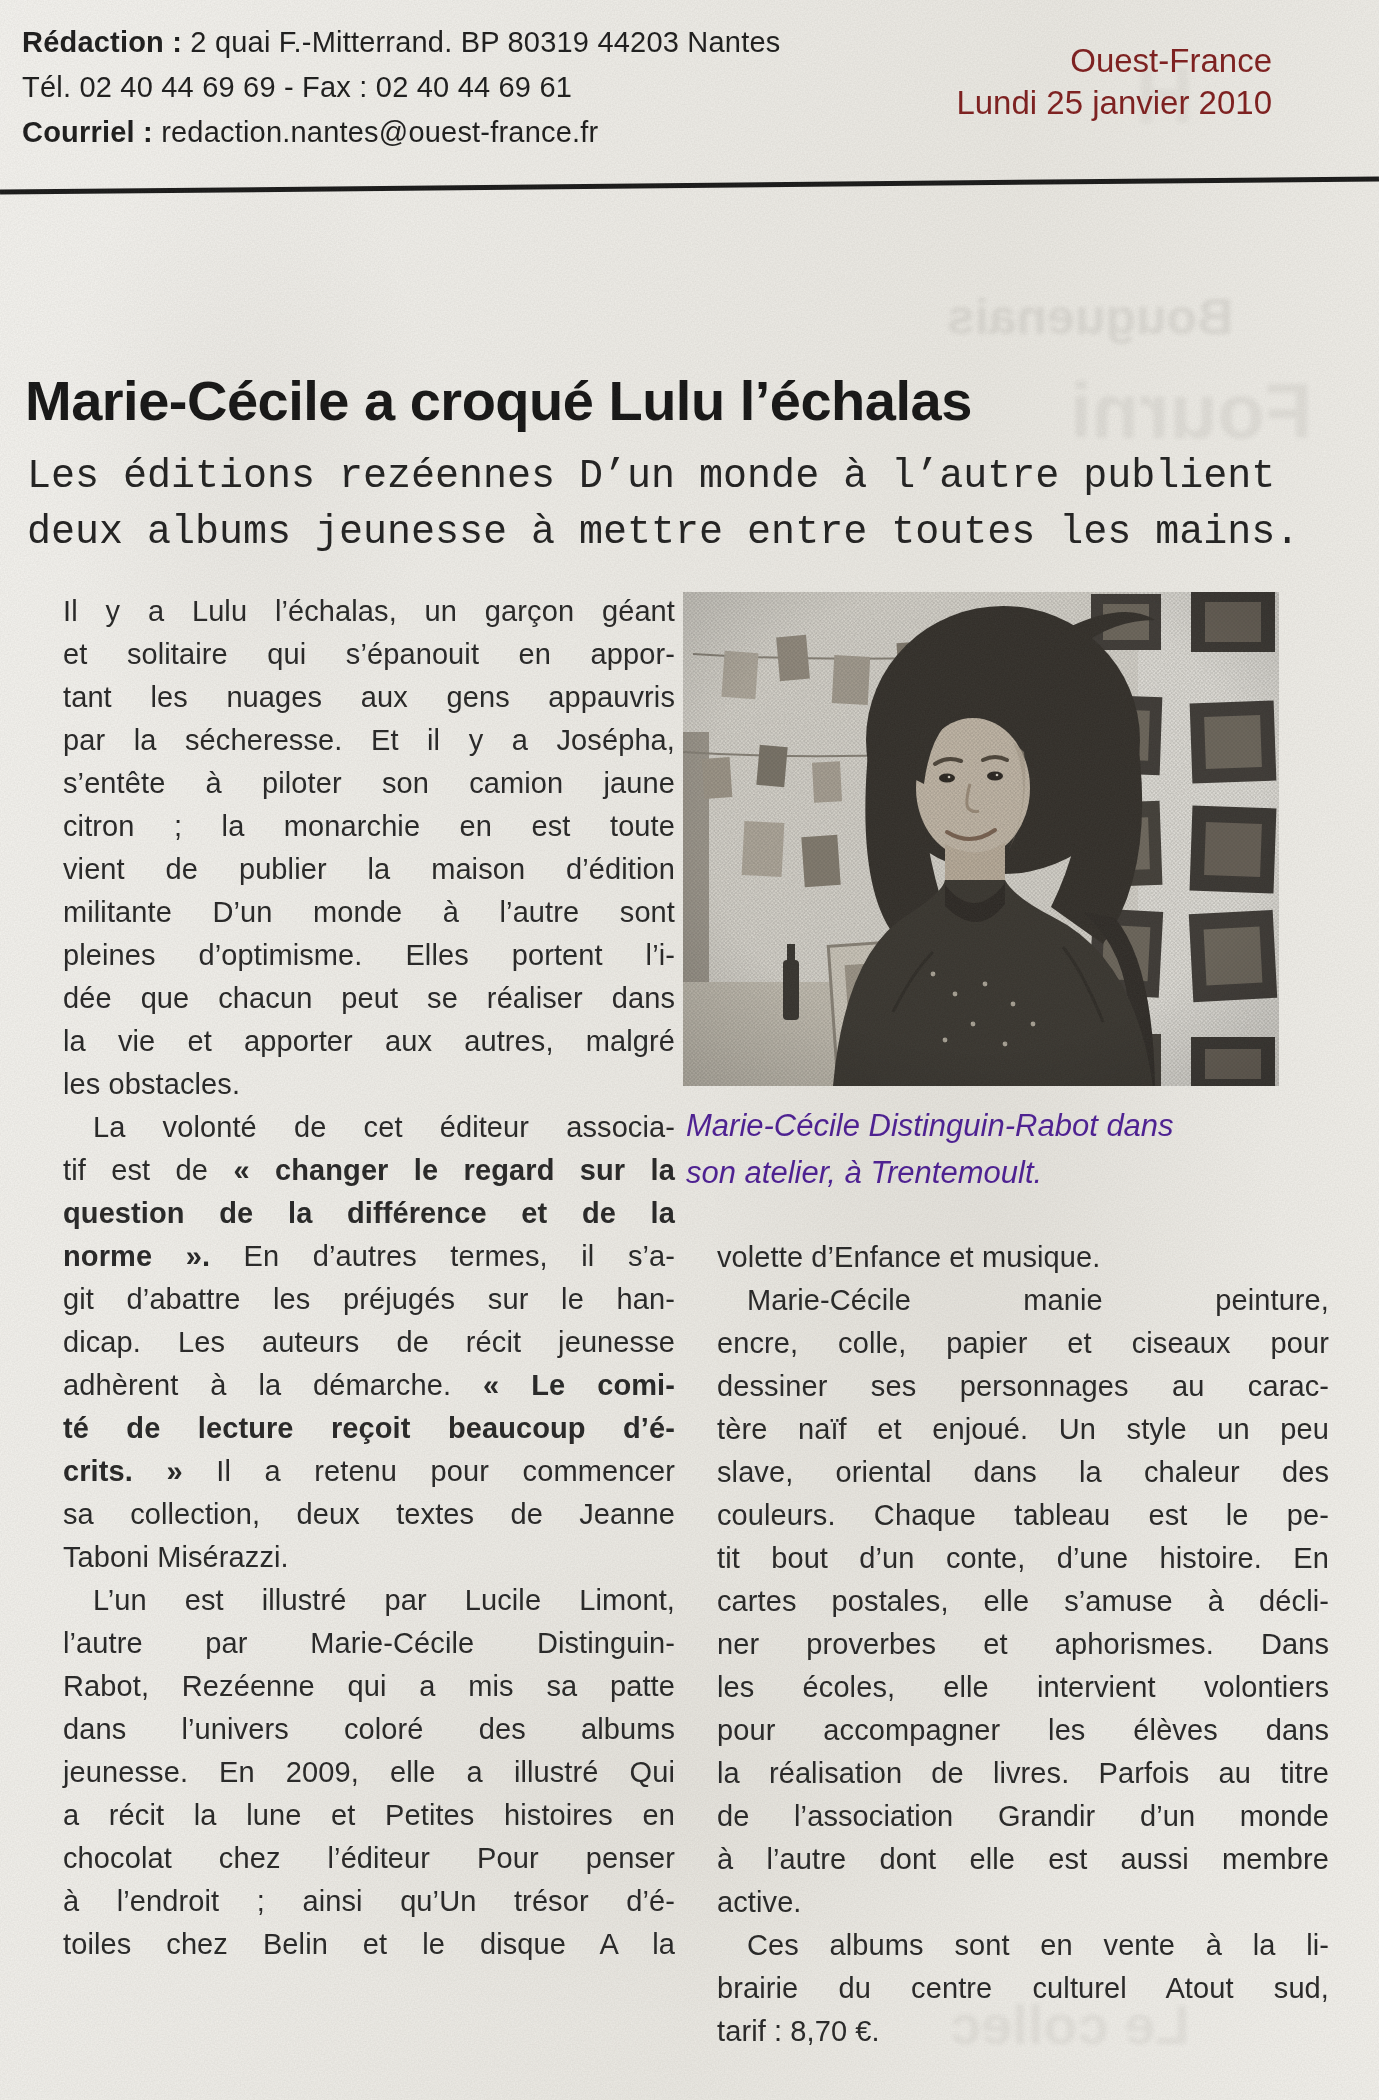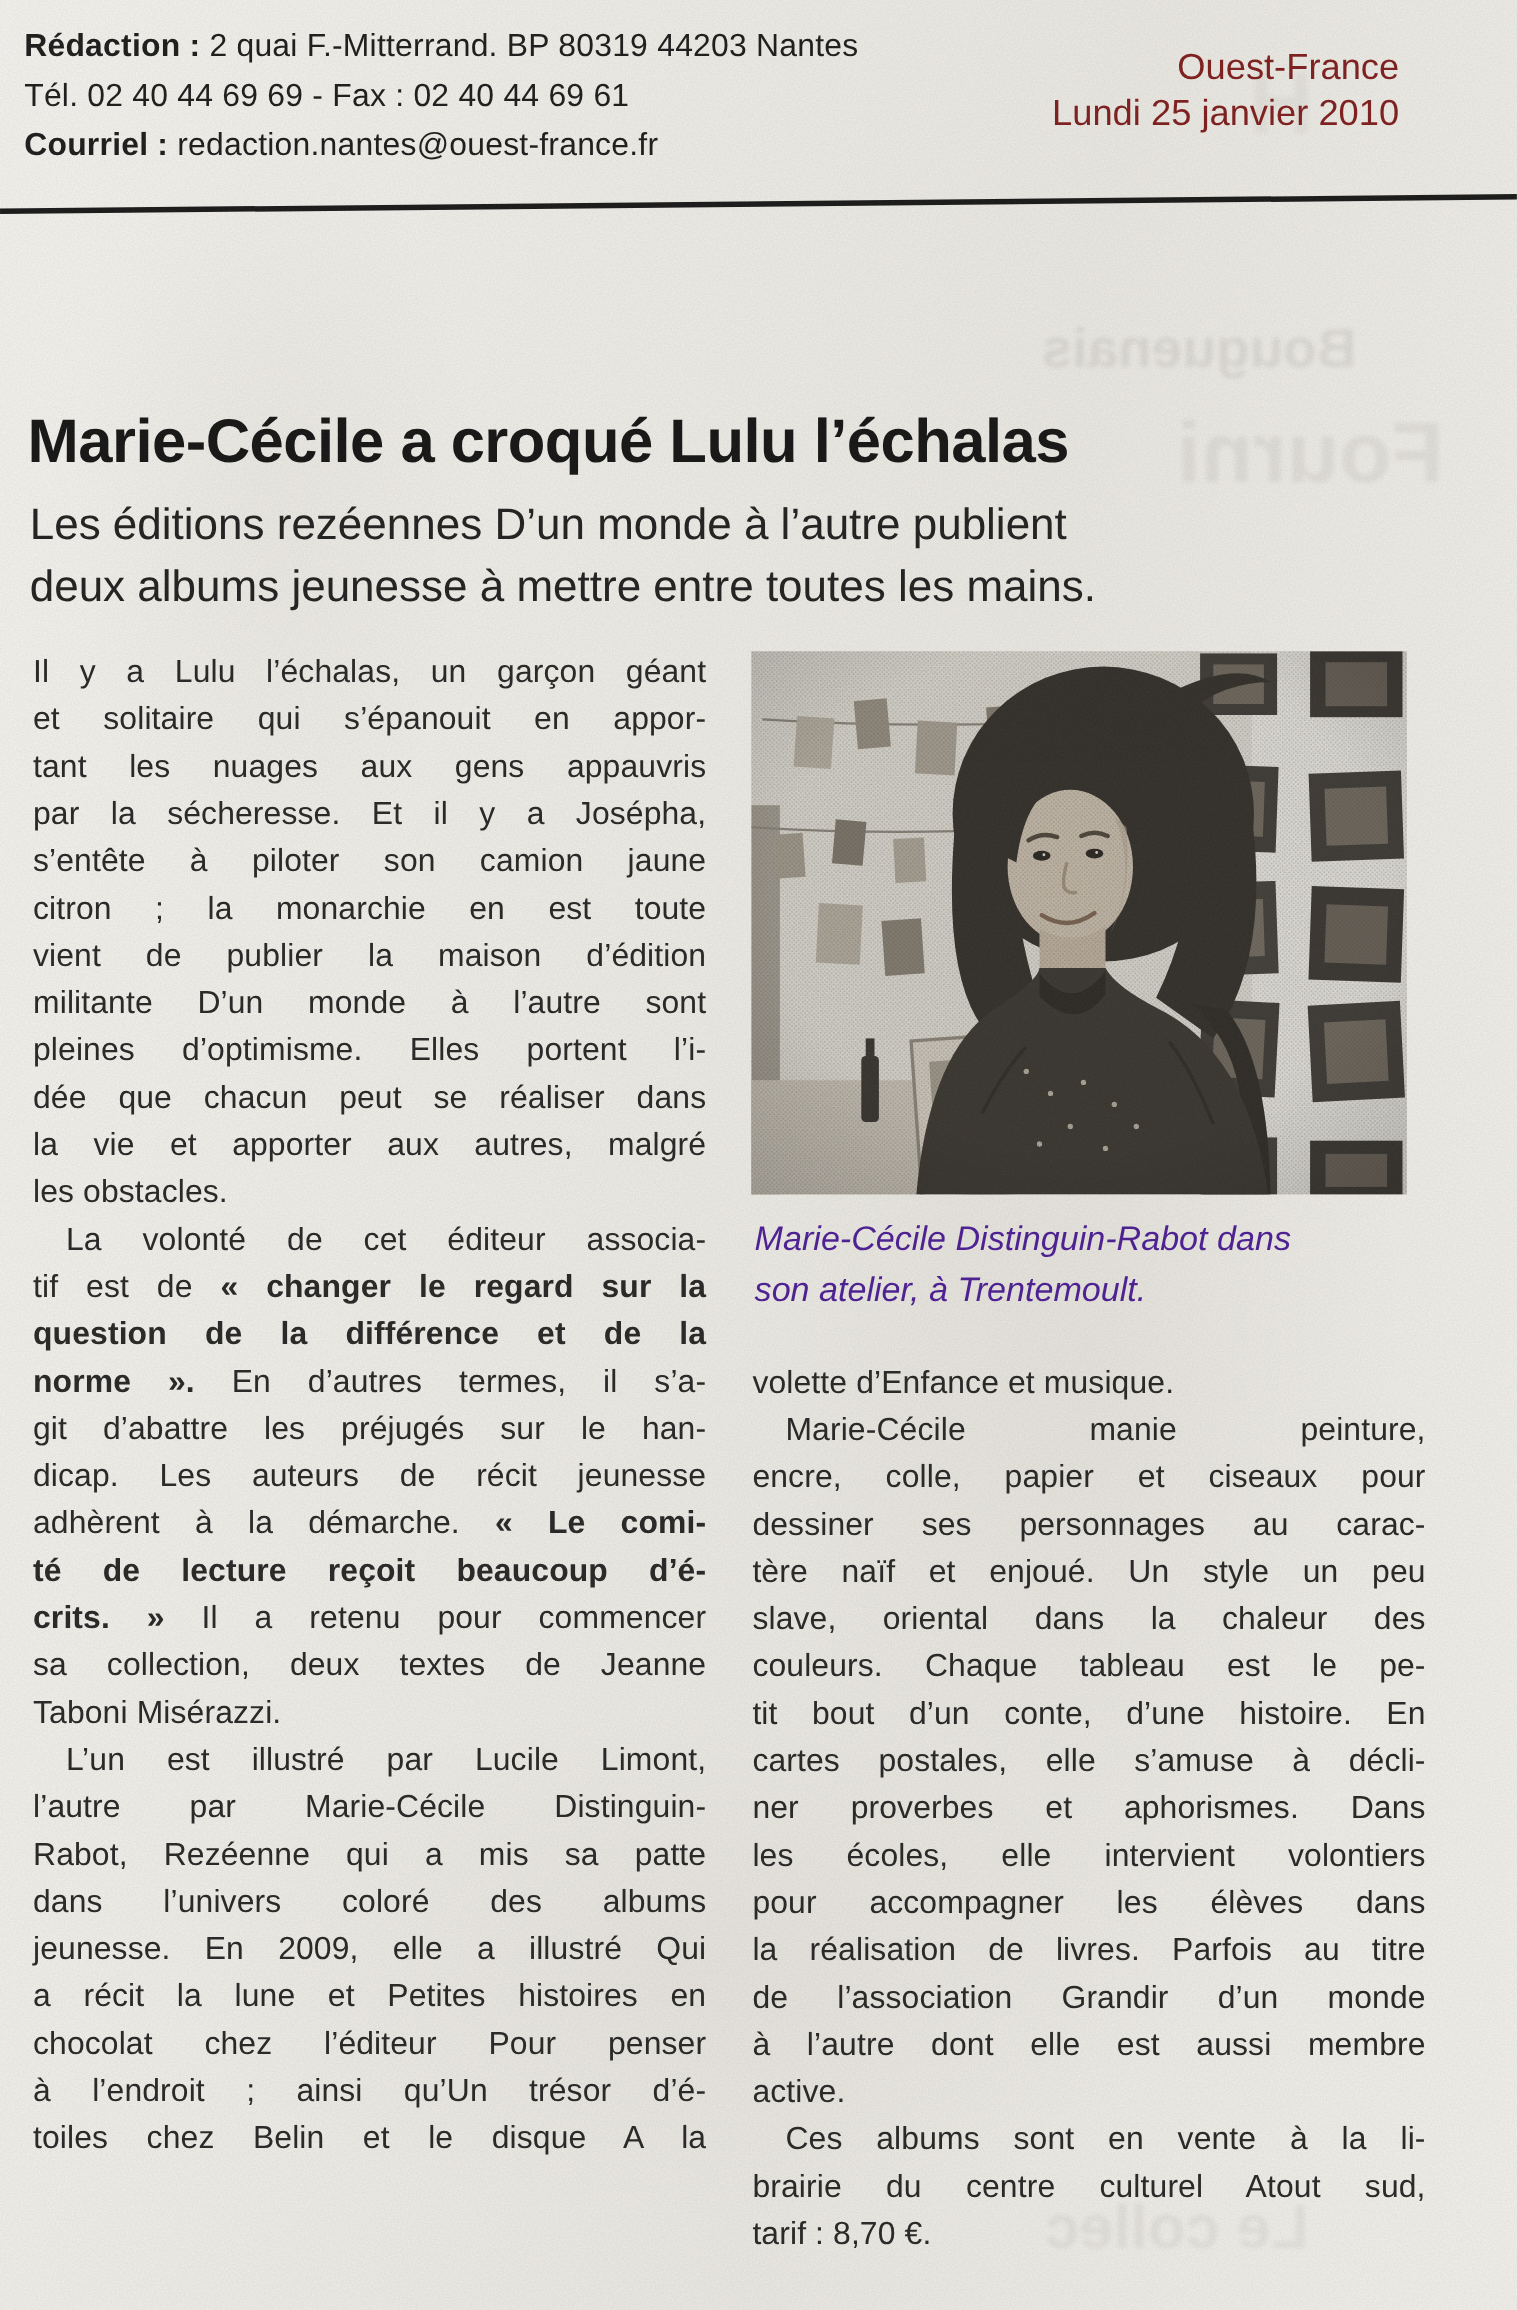"Les éditions rezéennes D’un monde" .subhead { font-family: none -> Liberation Mono, monospace }
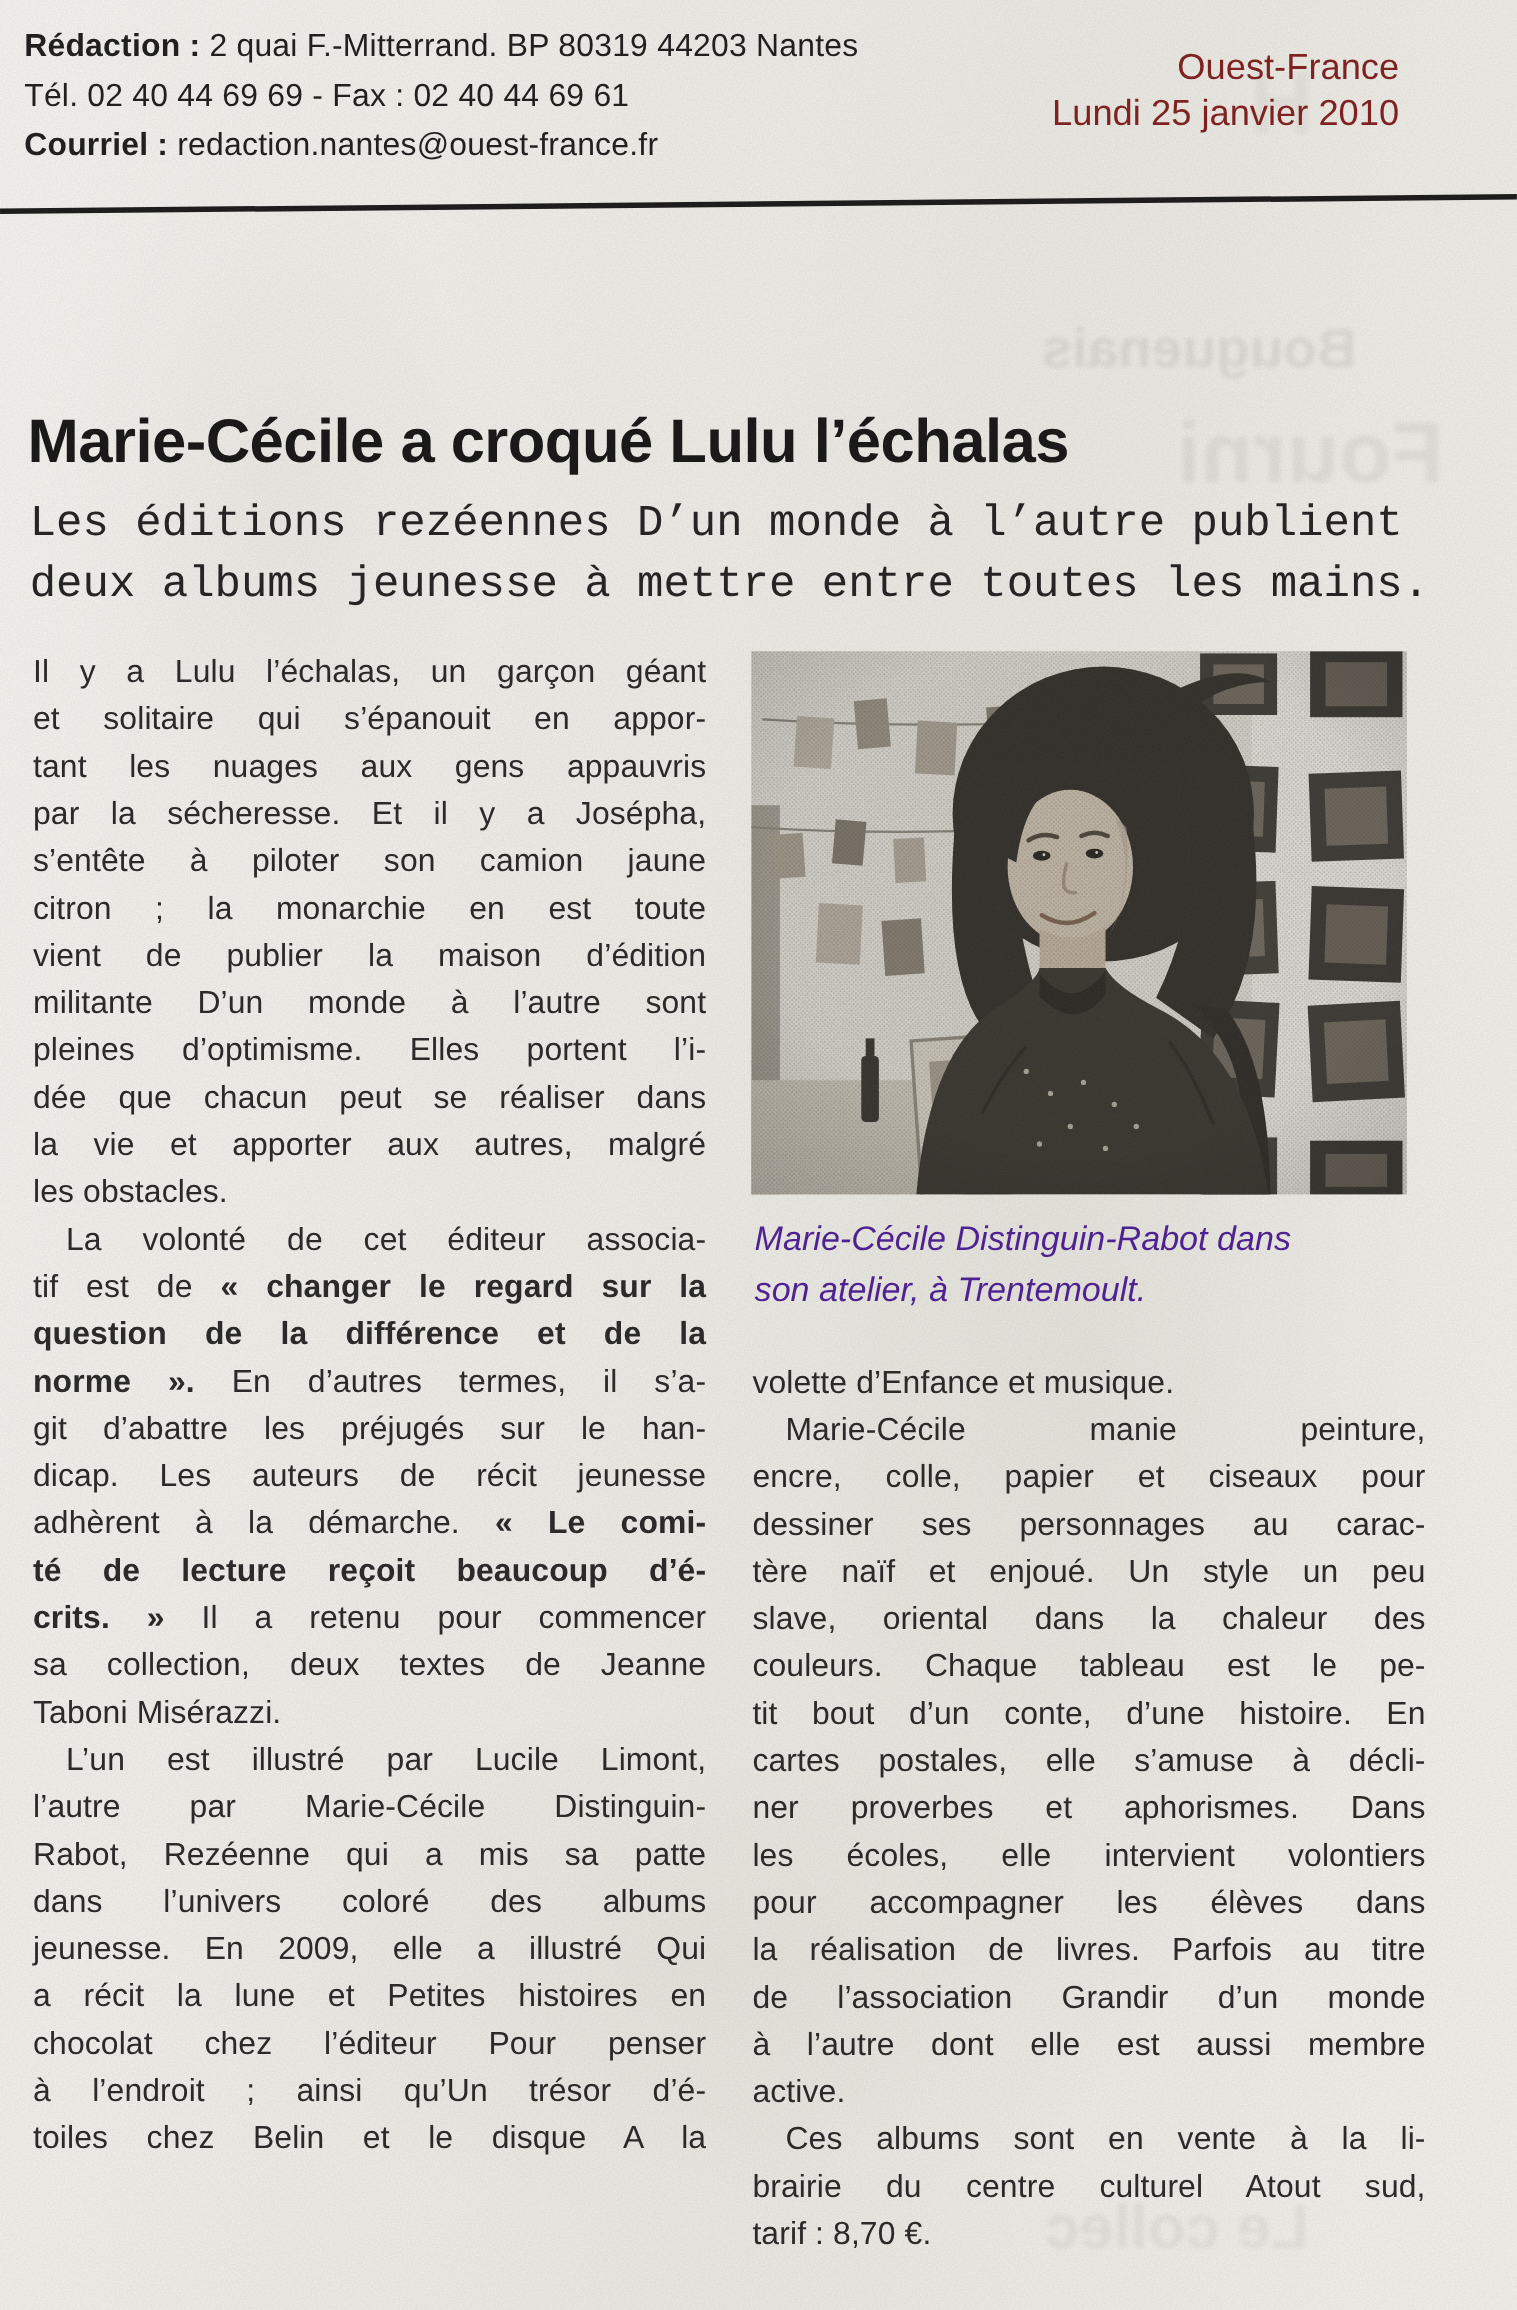"Il y a Lulu l’échalas," .col { margin-left: none -> 33px }
